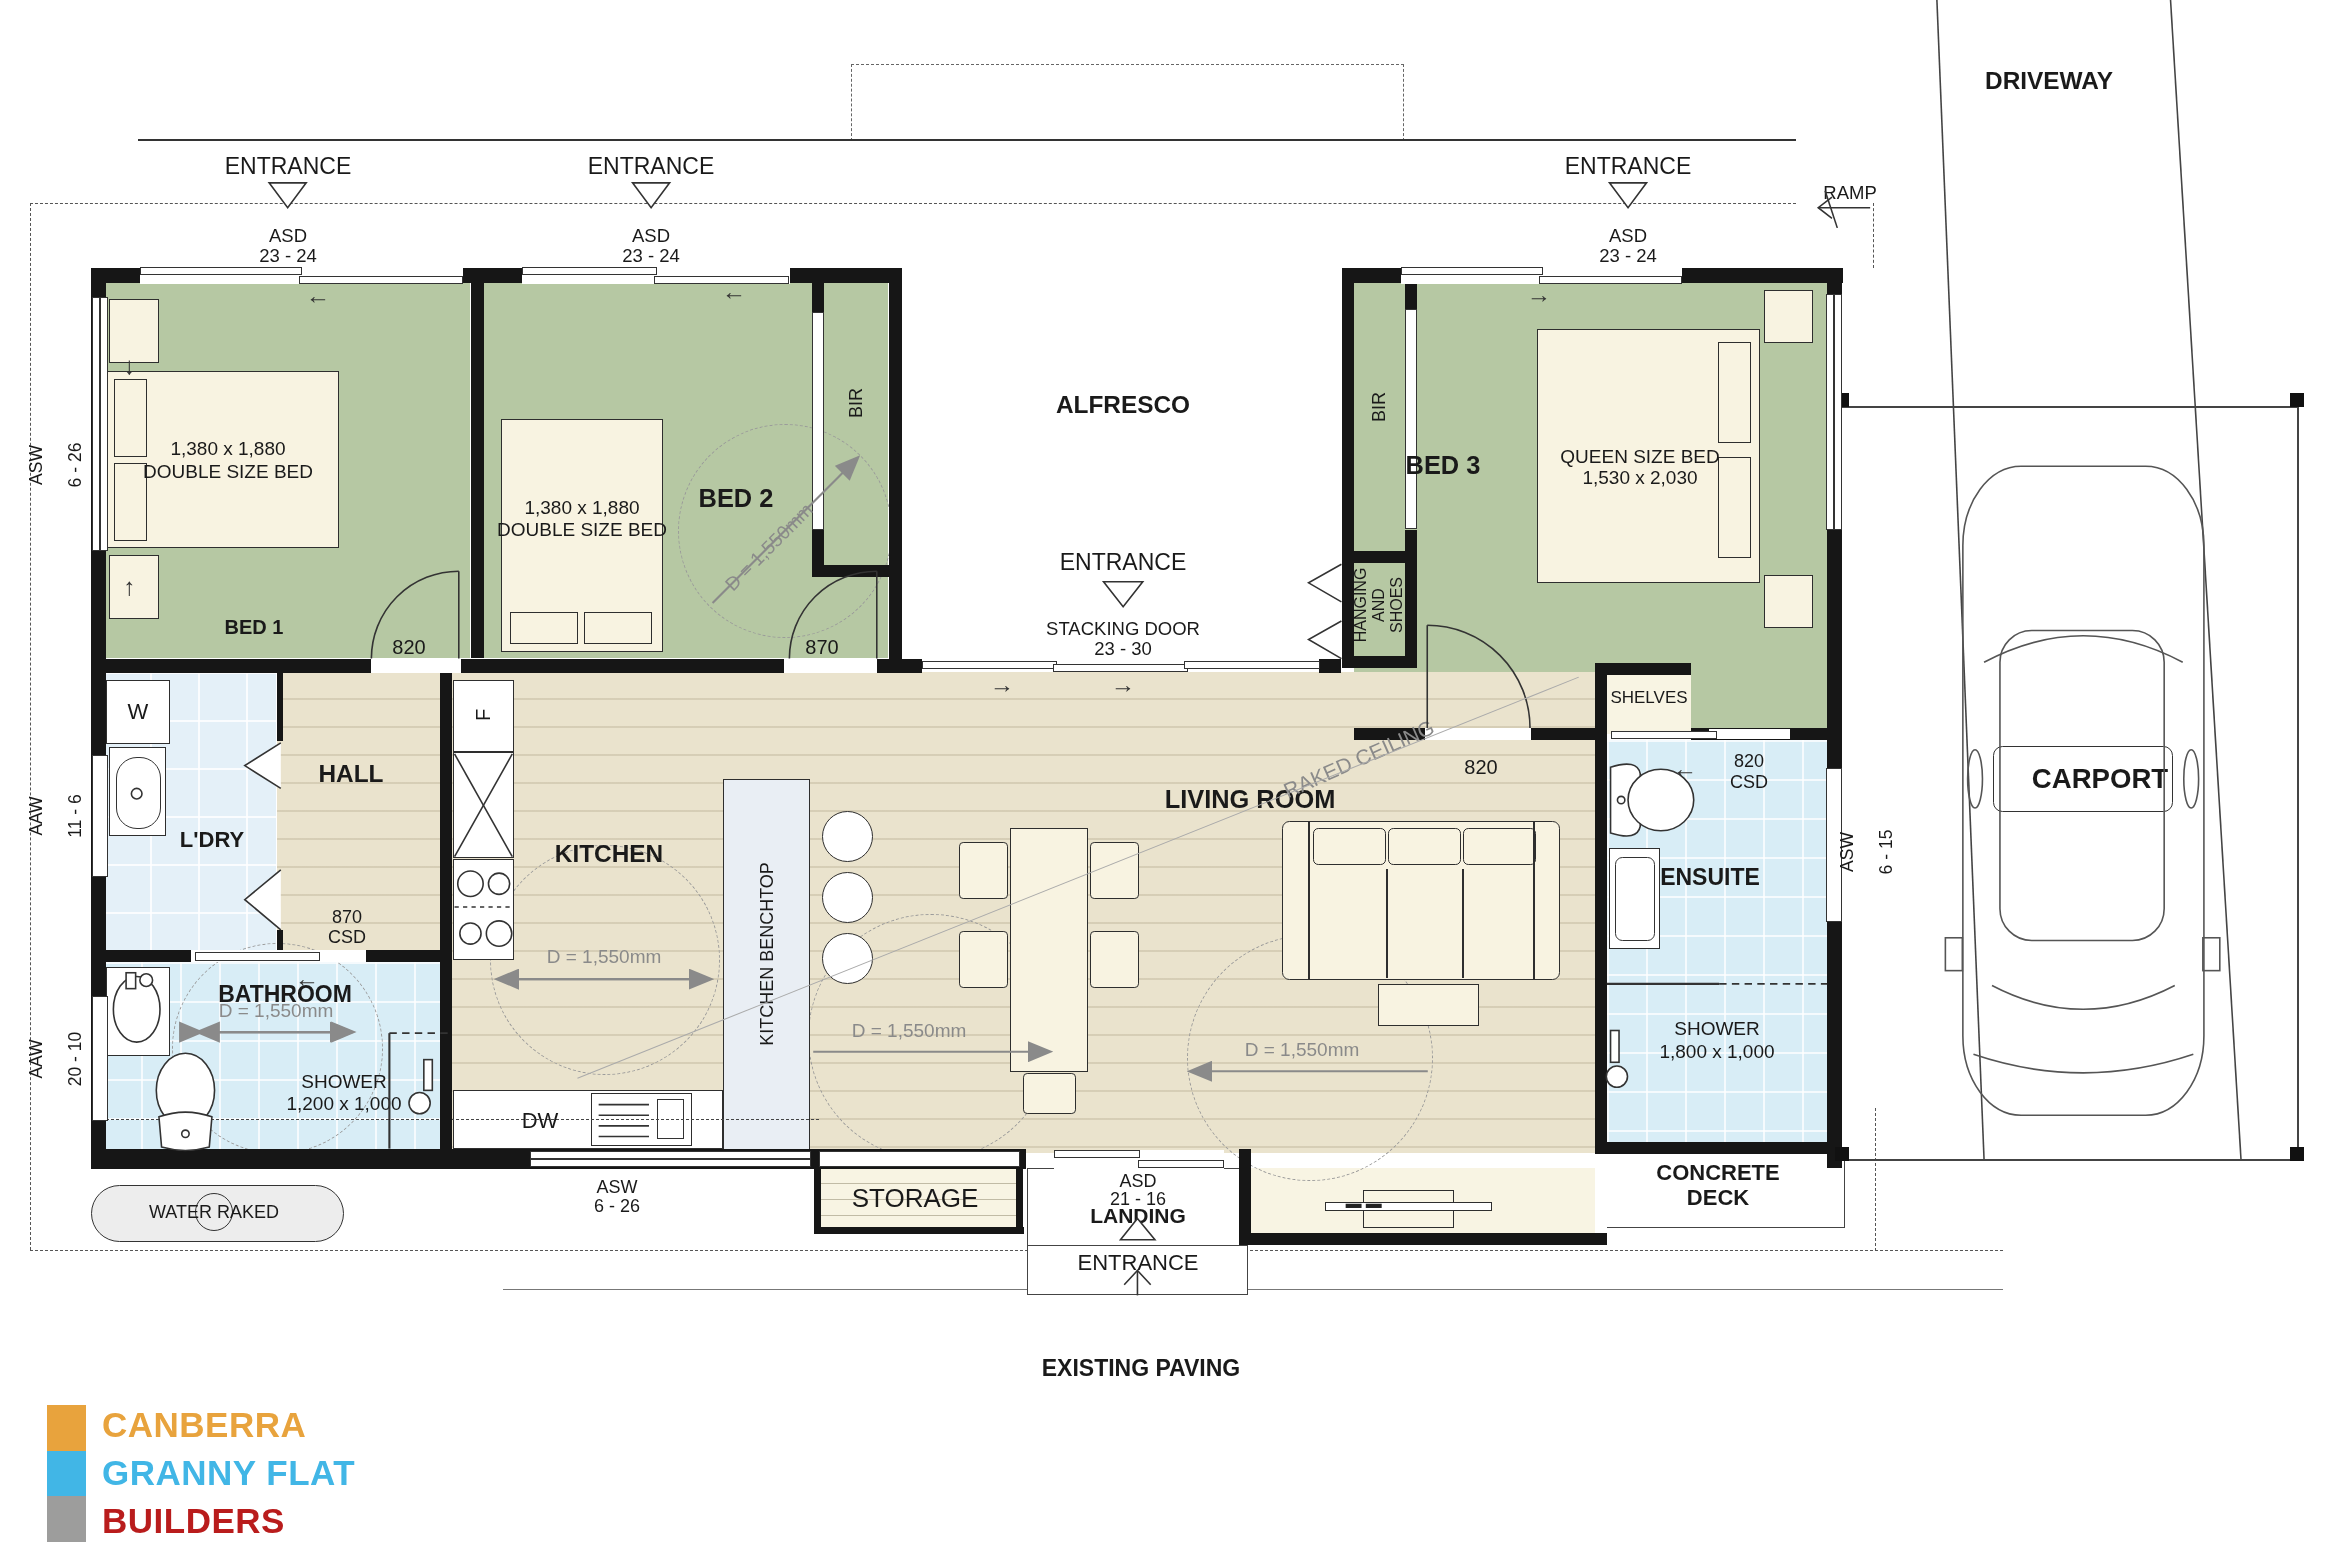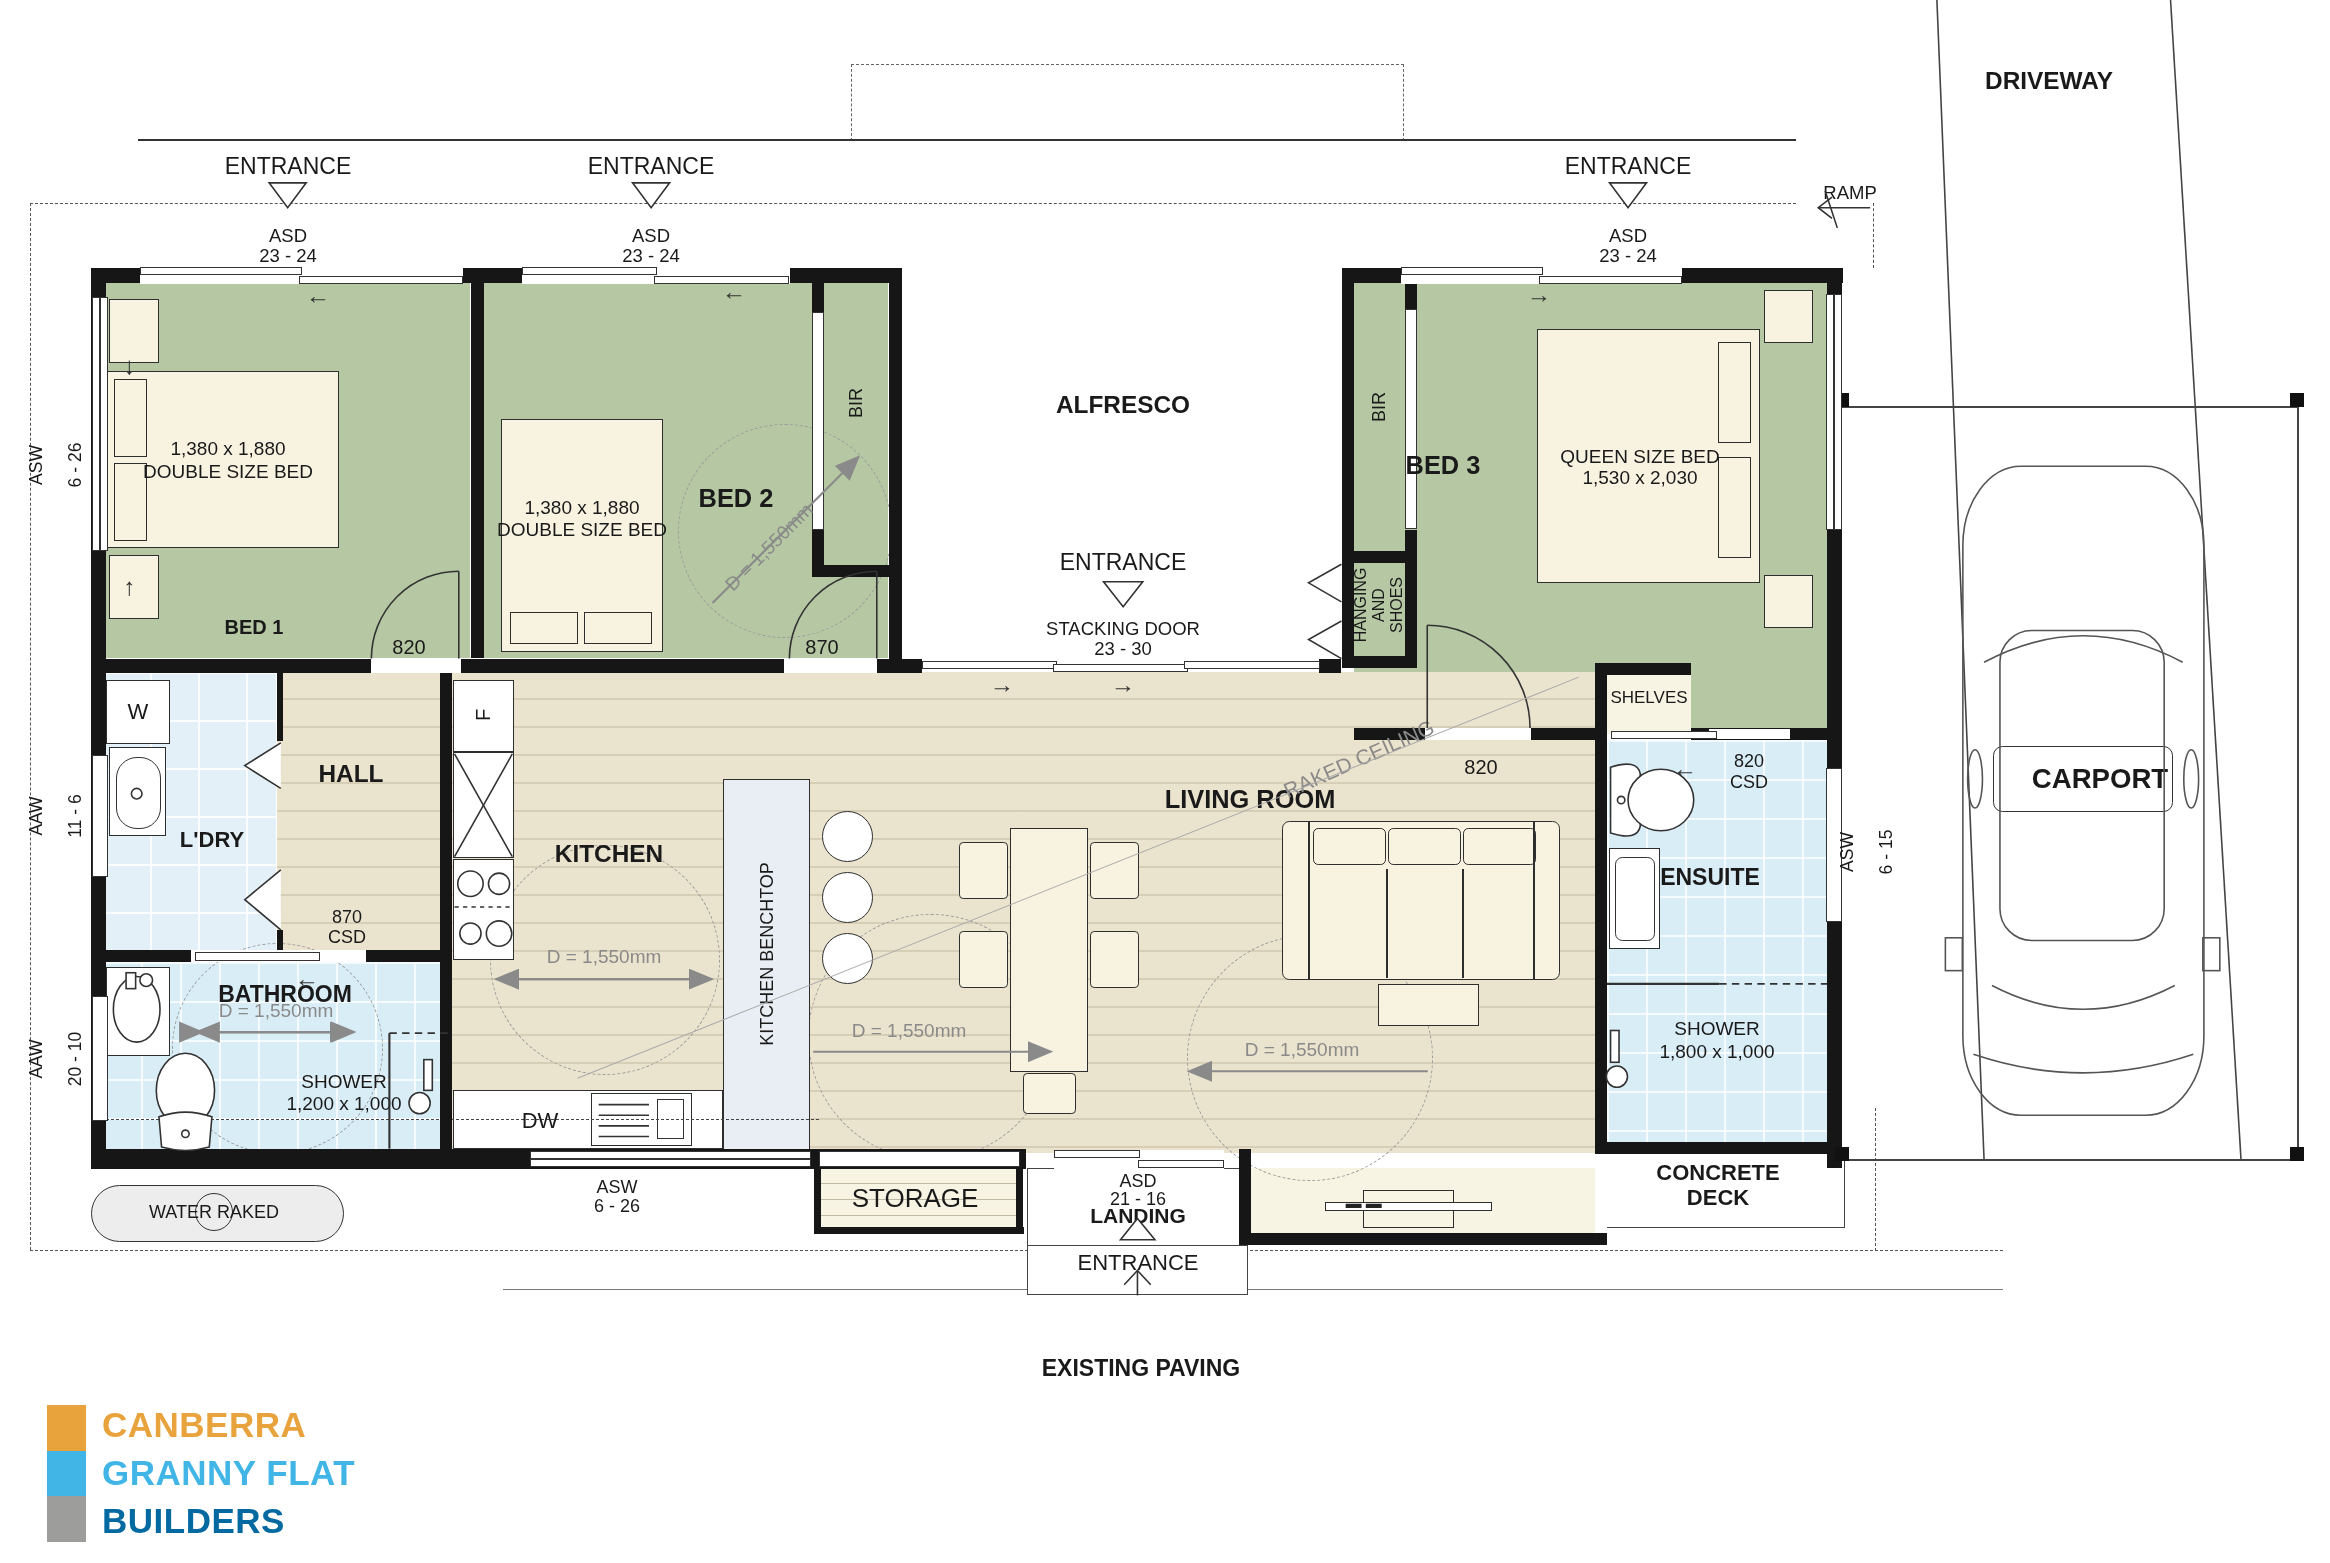"BUILDERS" div.abs { color: #0369a1 -> #b91c1c }
